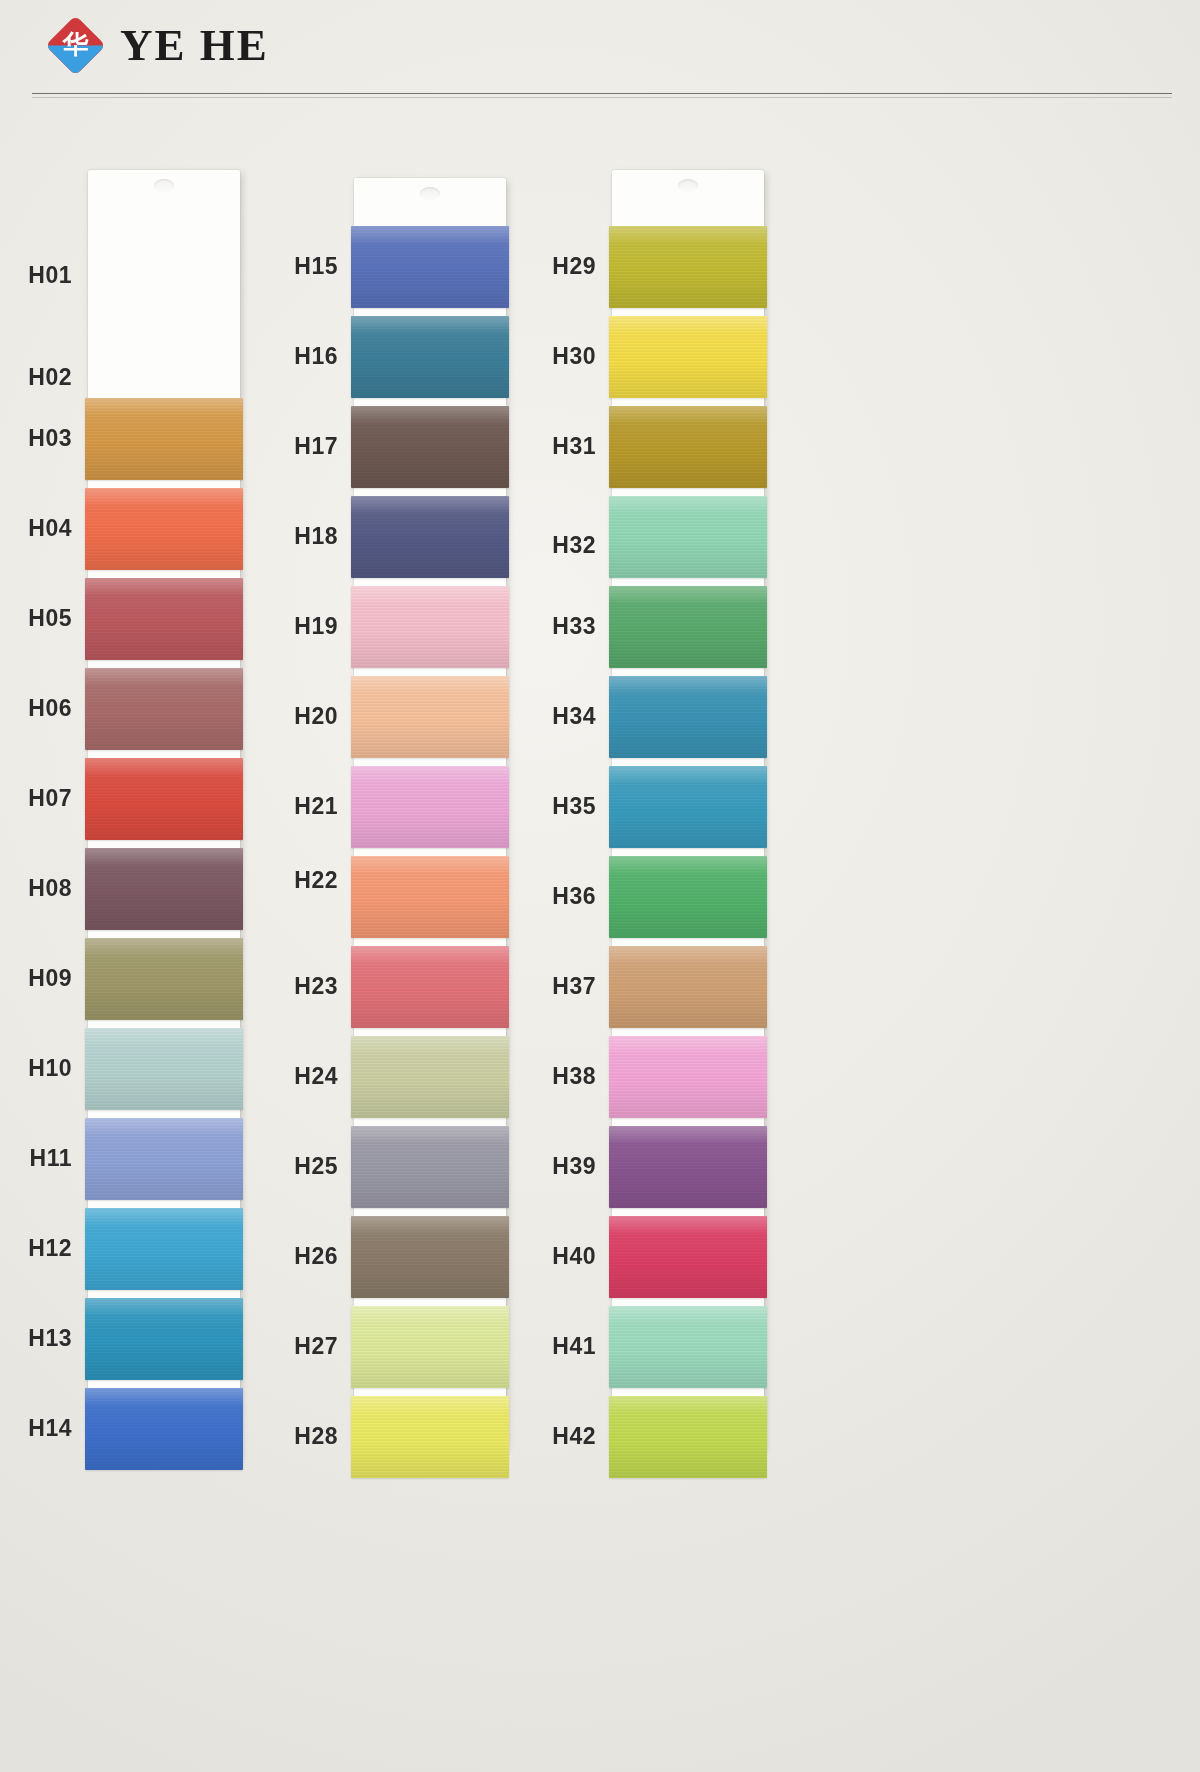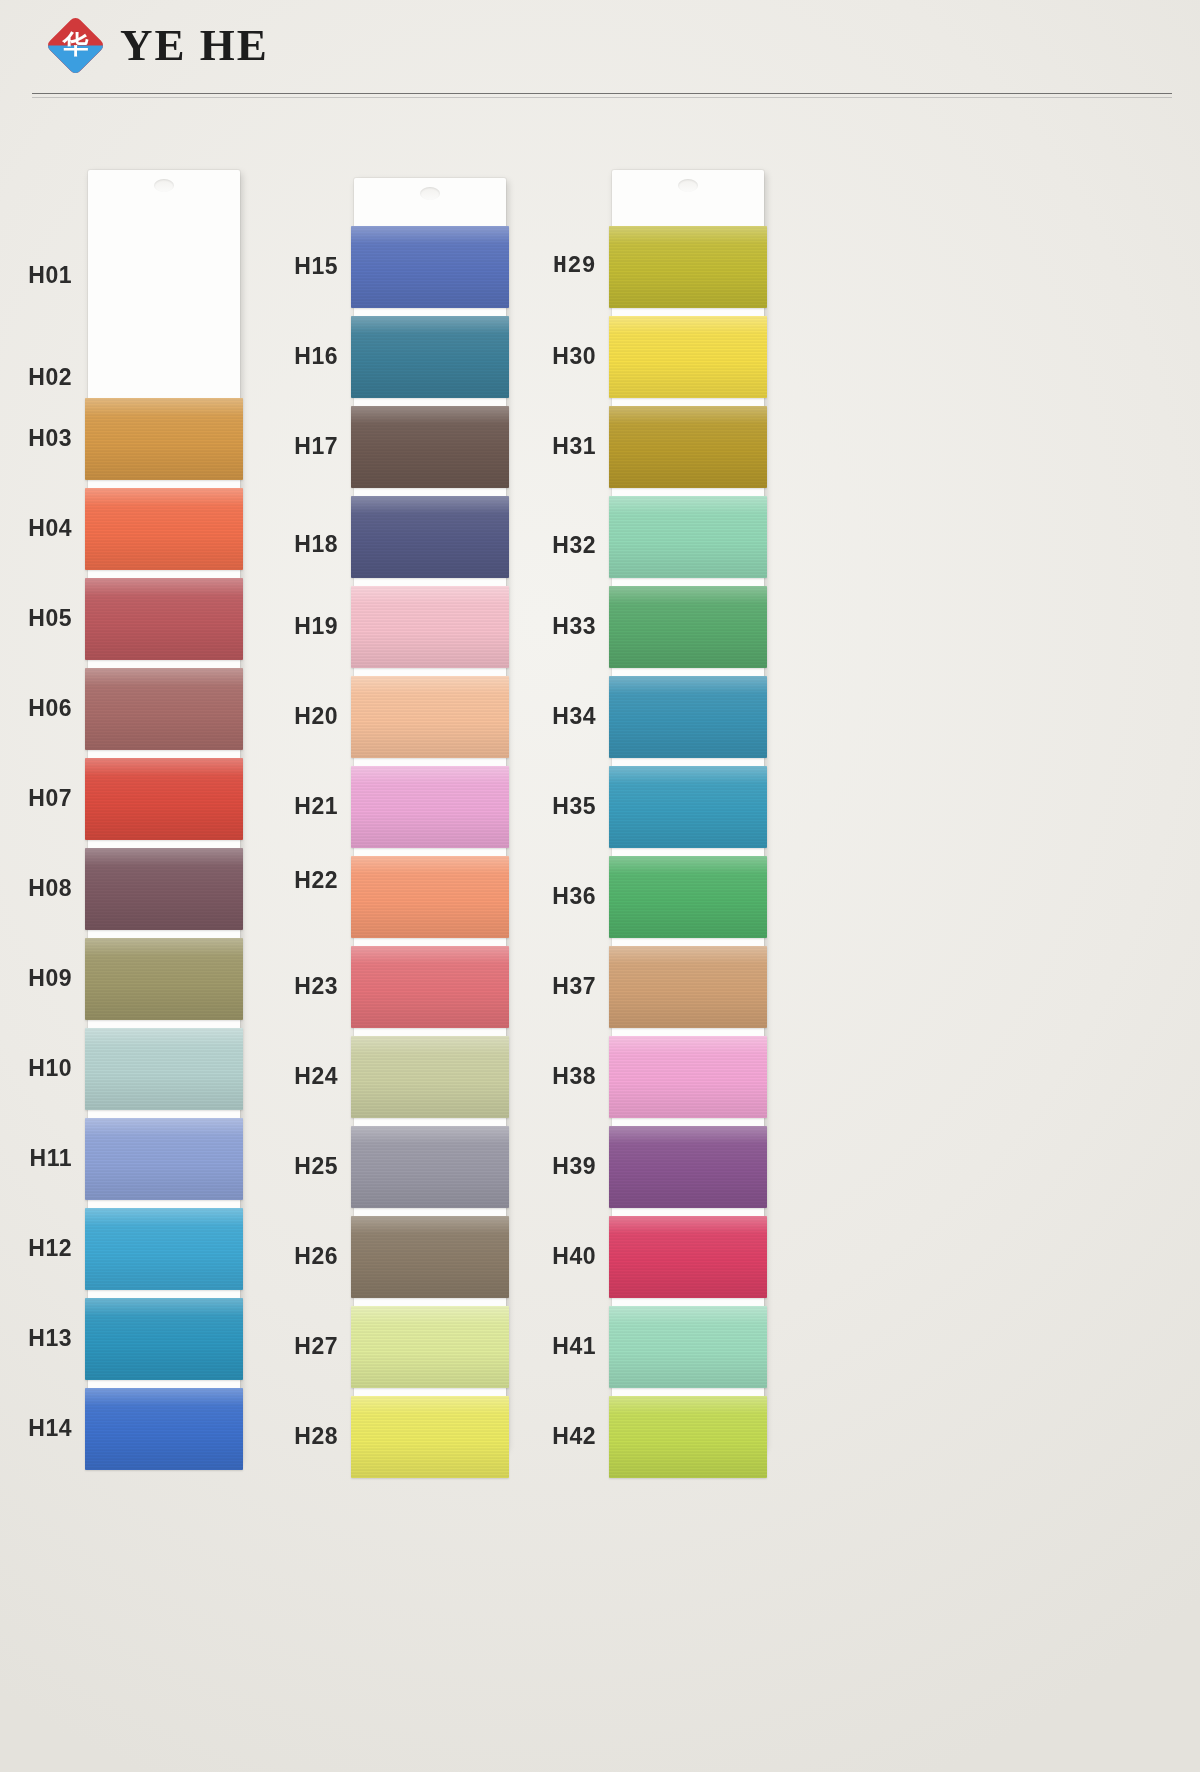"H29" div.swatch-label { font-family: Liberation Mono, monospace -> none }
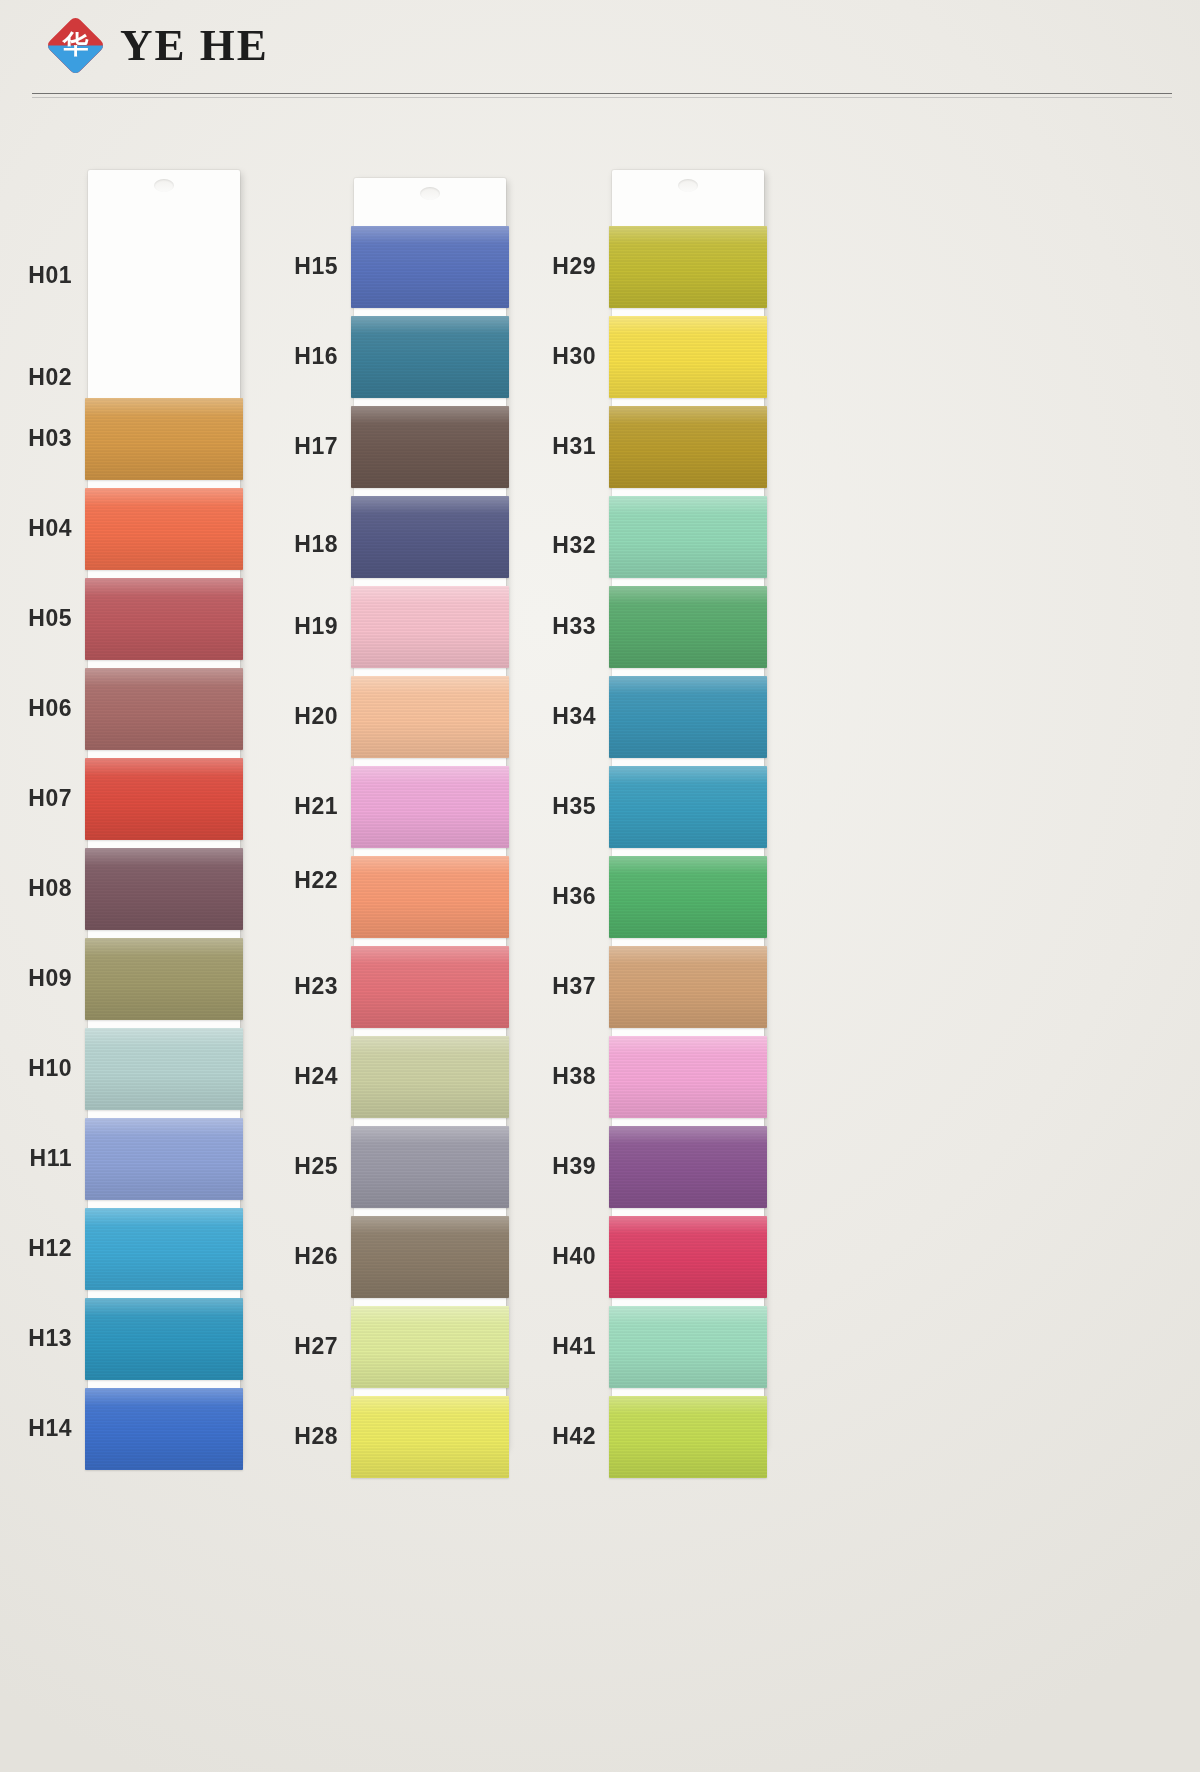"H18" div.swatch-label { margin-top: 8px -> none }
